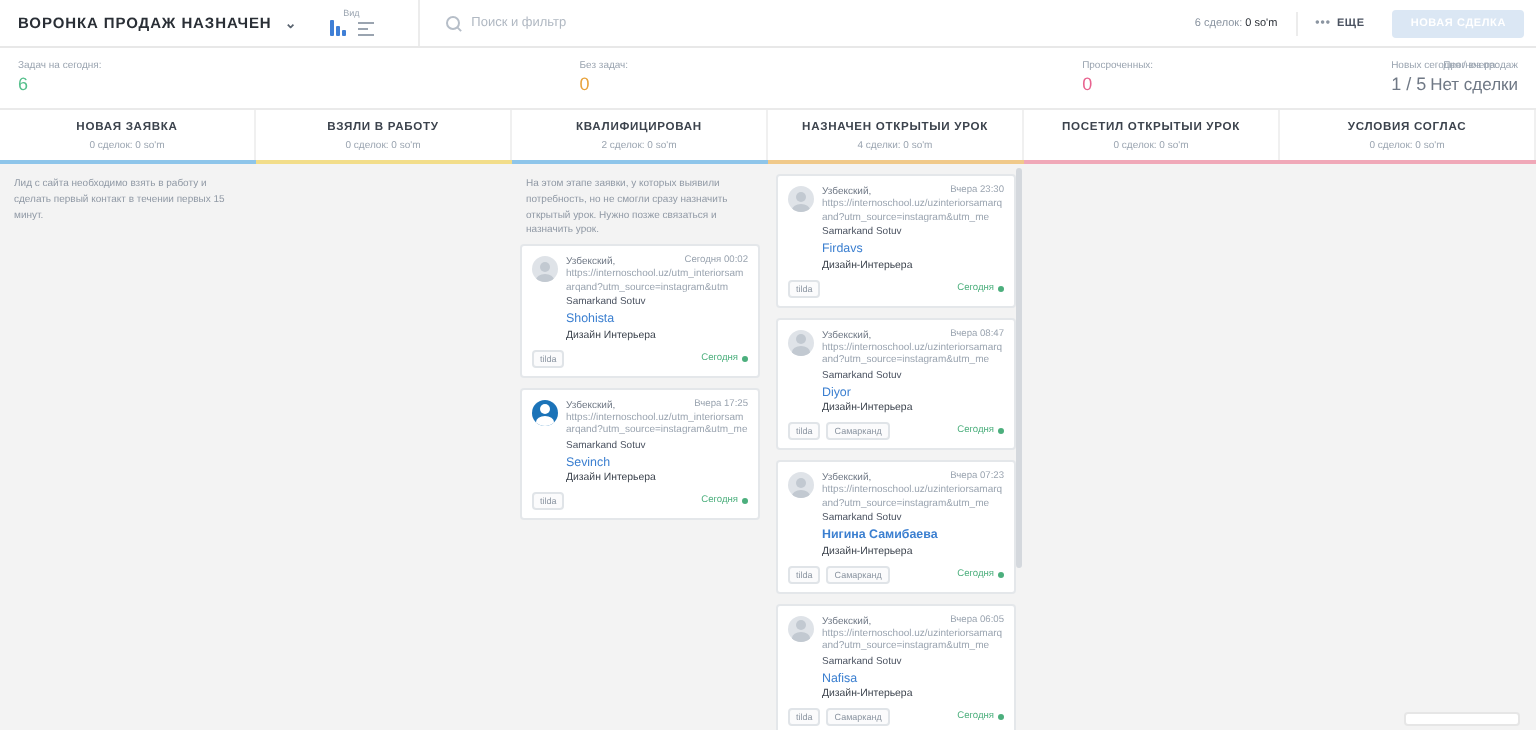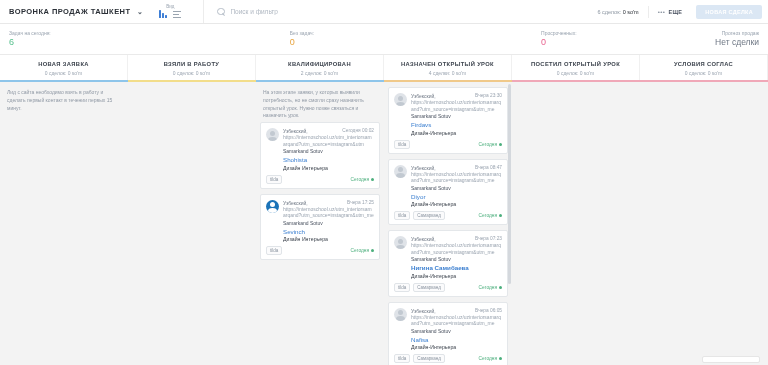"ВОРОНКА ПРОДАЖ ТАШКЕНТ" span { text: ТАШКЕНТ -> НАЗНАЧЕН }
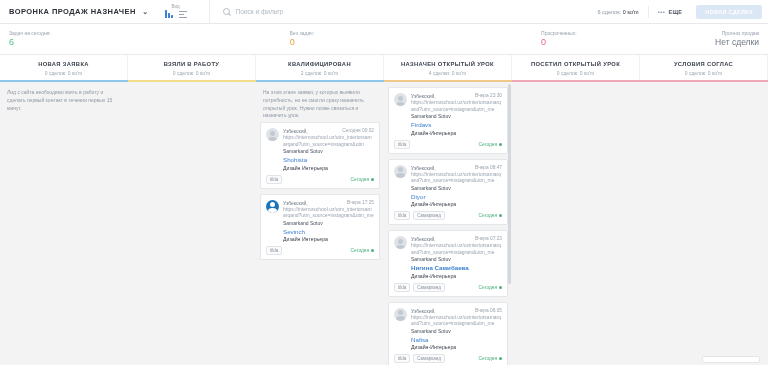"1 / 5" div.stat { html: none -> <div> <div>Новых сегодня / вчера:</div> <div>1 / 5</div> </div> }
